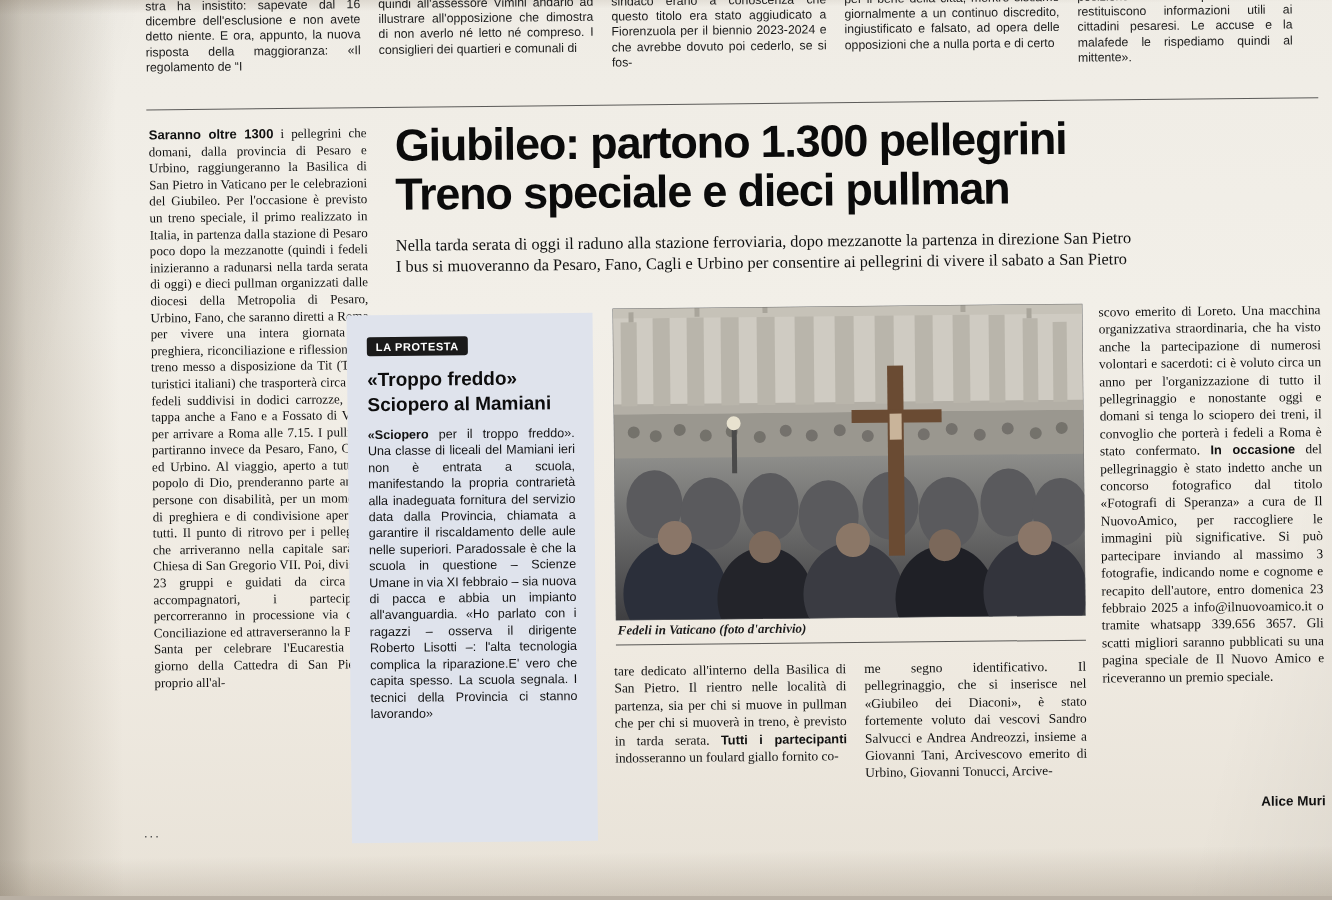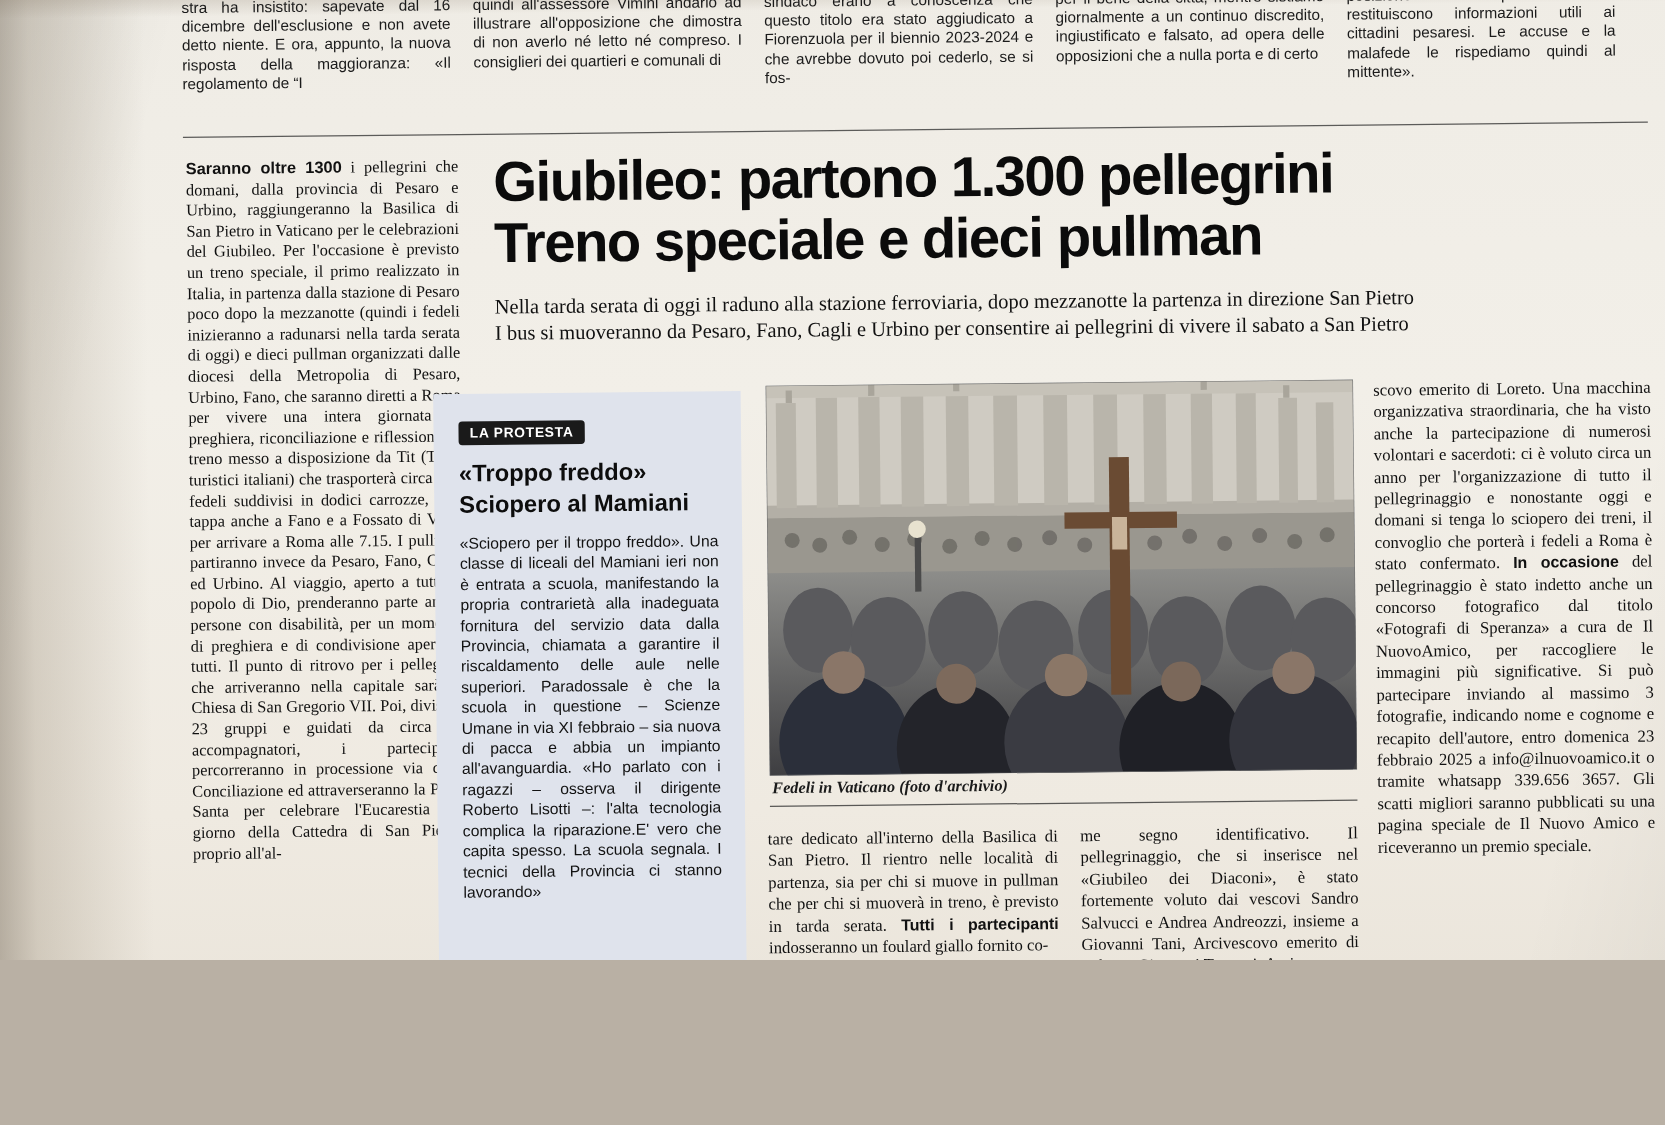"stra ha insistito: sapevate dal" #page { height: 768px -> 896px }
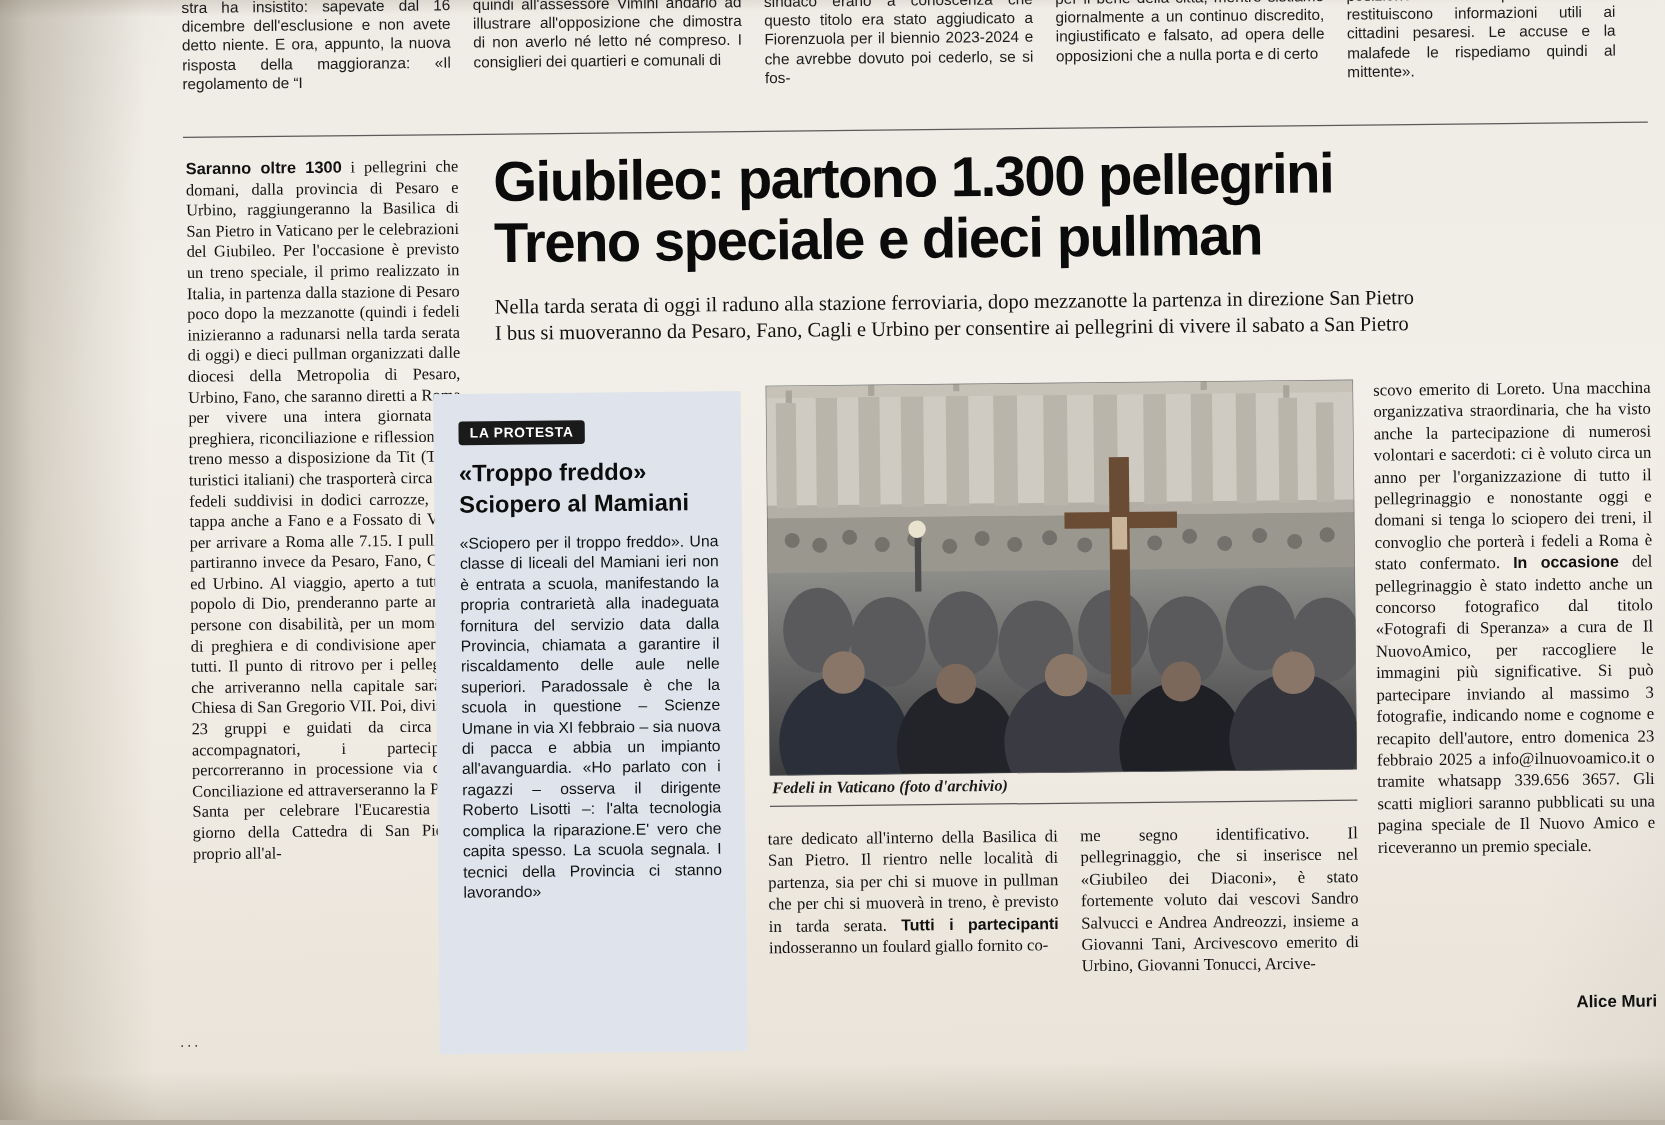"«Sciopero" .protest-body b { font-weight: normal -> bold }
